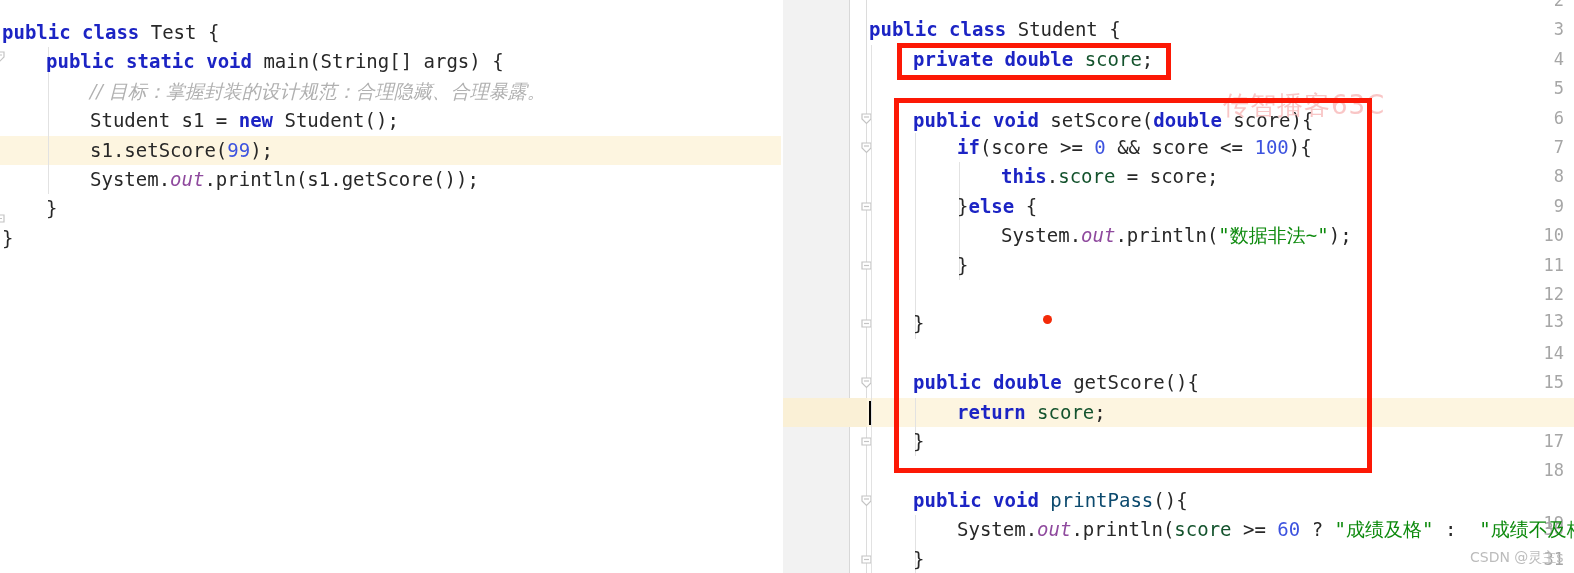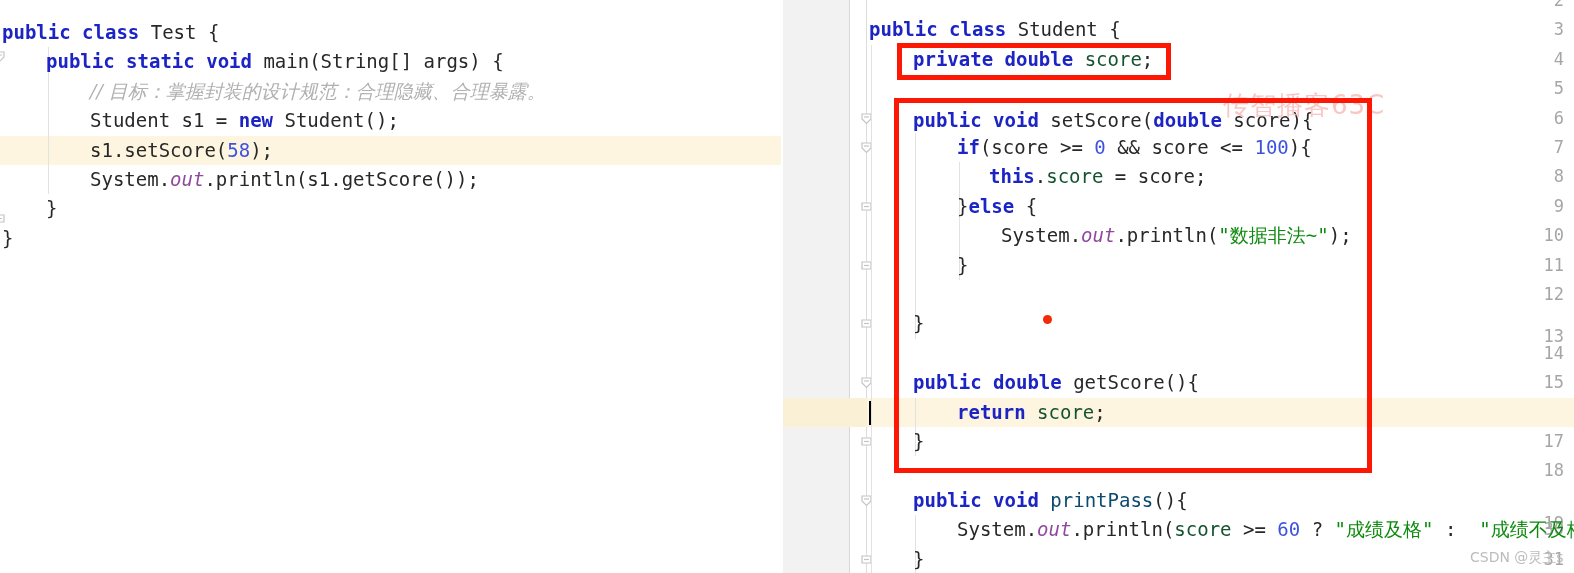"58" span.num { text: 58 -> 99 }
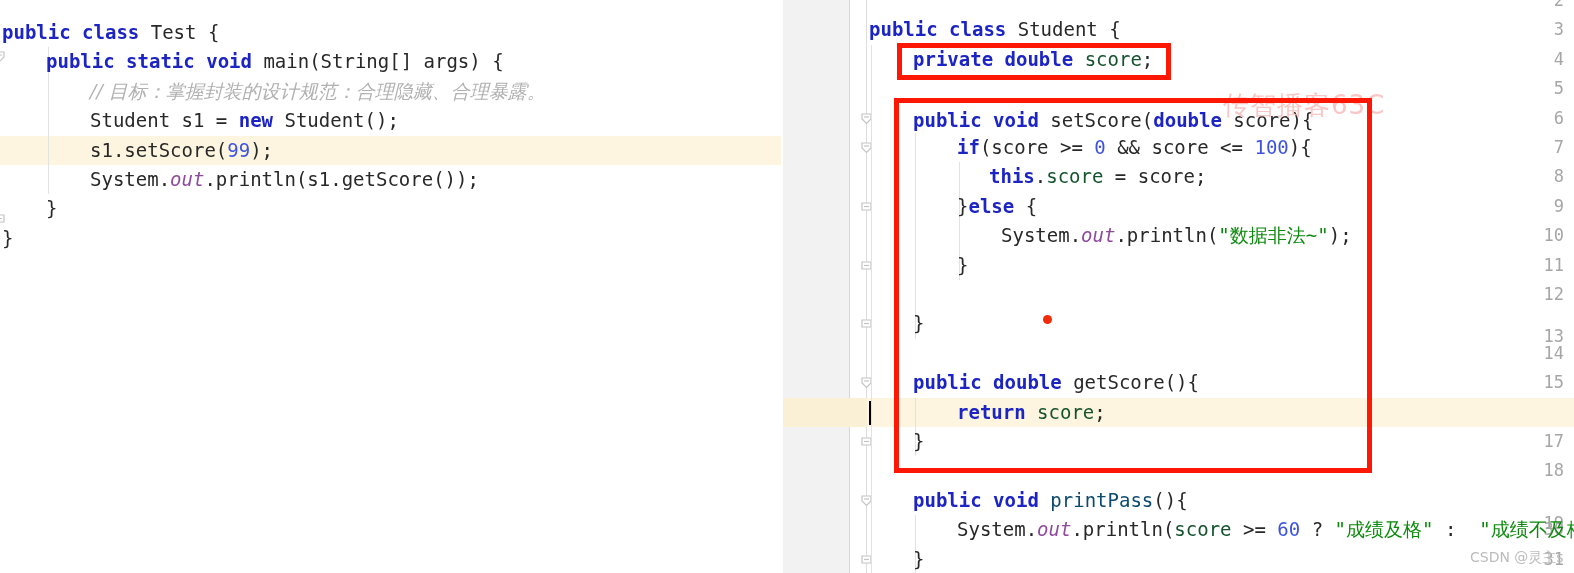"this.score = score;" div.code-line { left: 206px -> 218px }
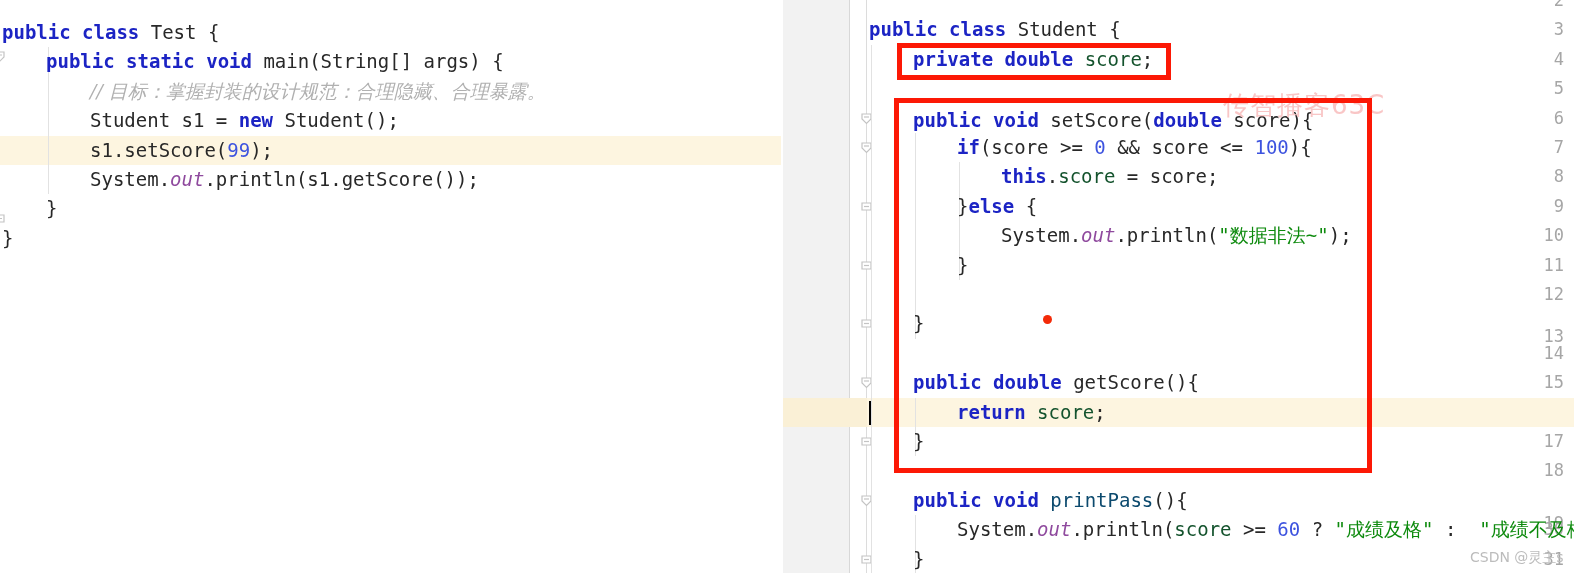"13" div.gutter-num { top: 322px -> 307px }
